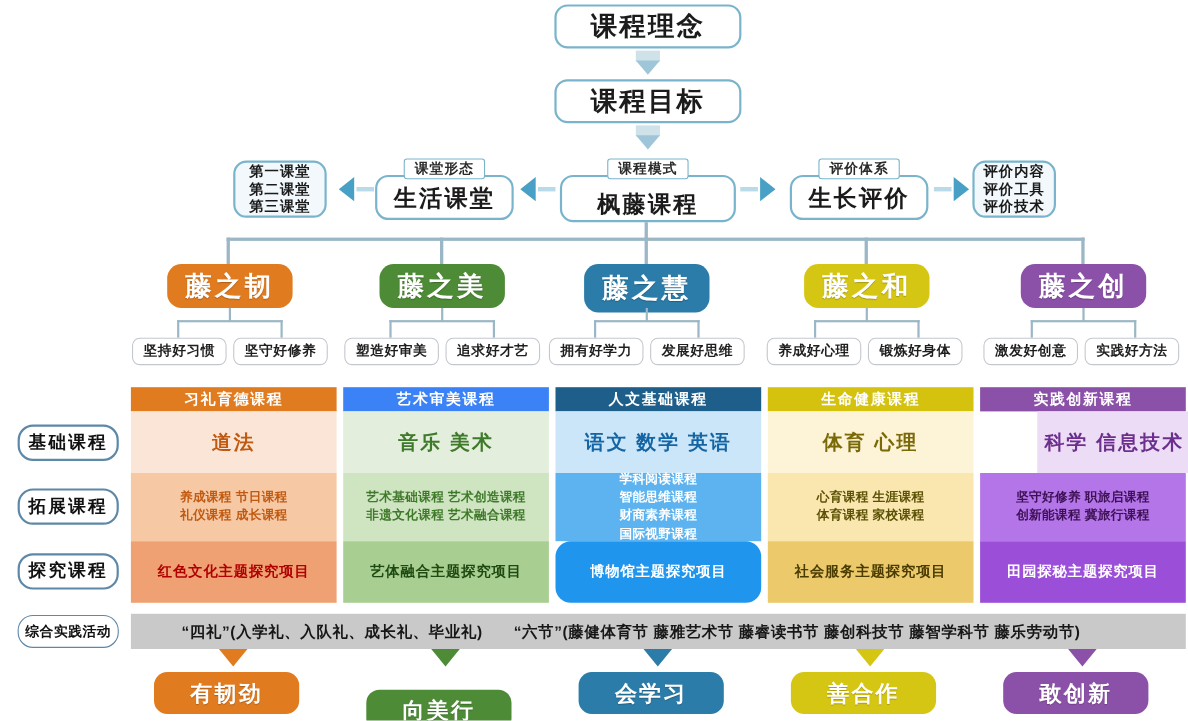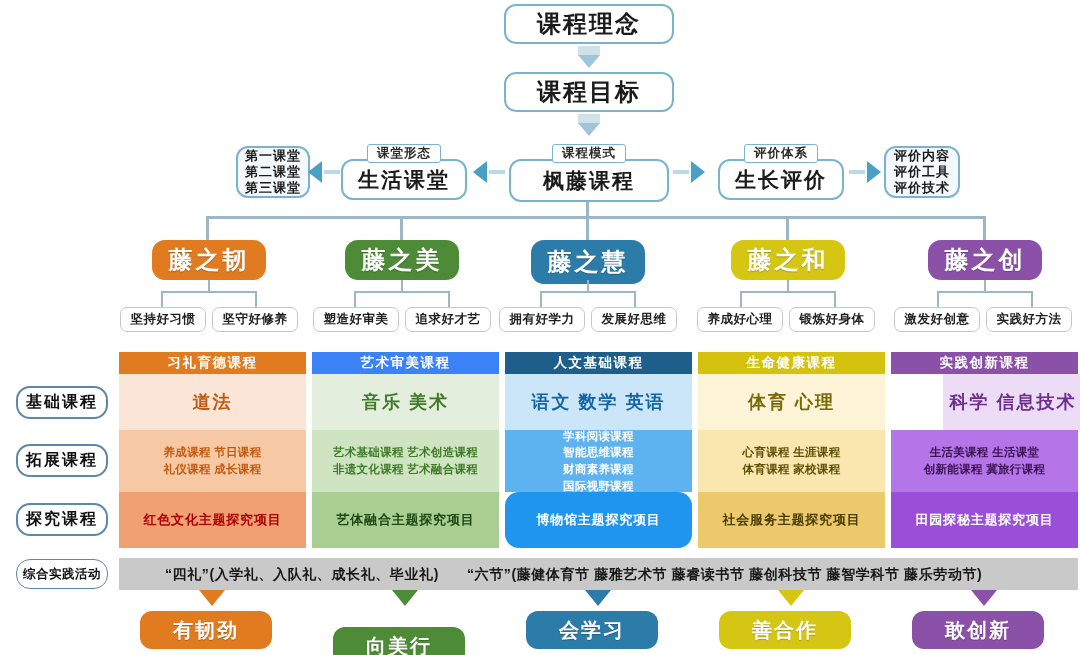"第一课堂" div.abs { left: 236px -> 212px; width: 74px -> 85px }
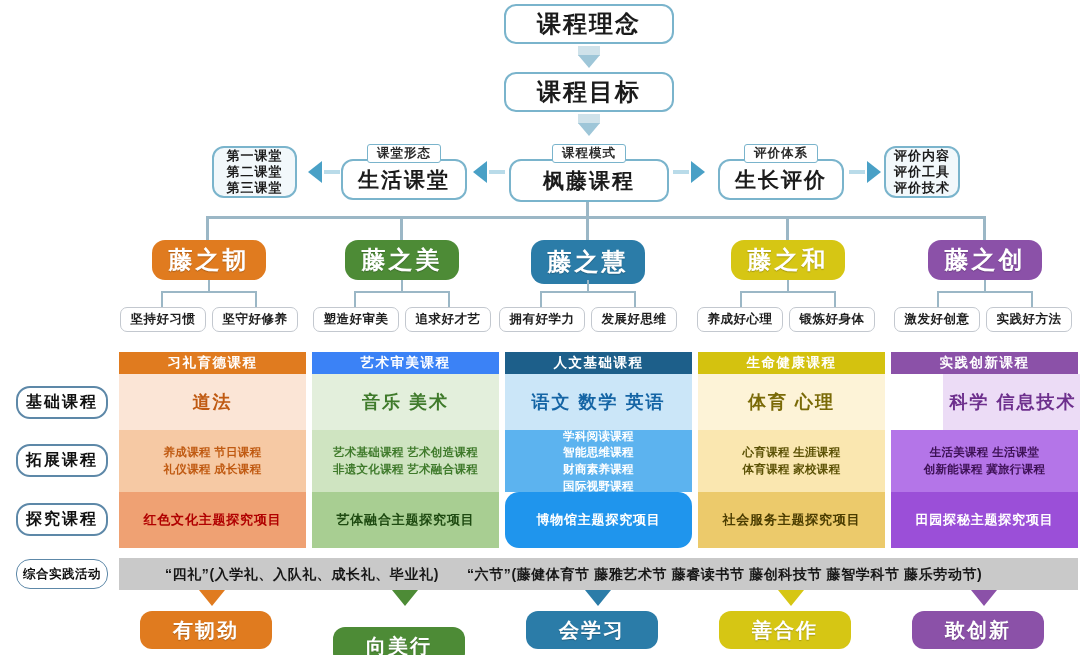"枫藤课程" div.abs { align-items: none -> flex-end }
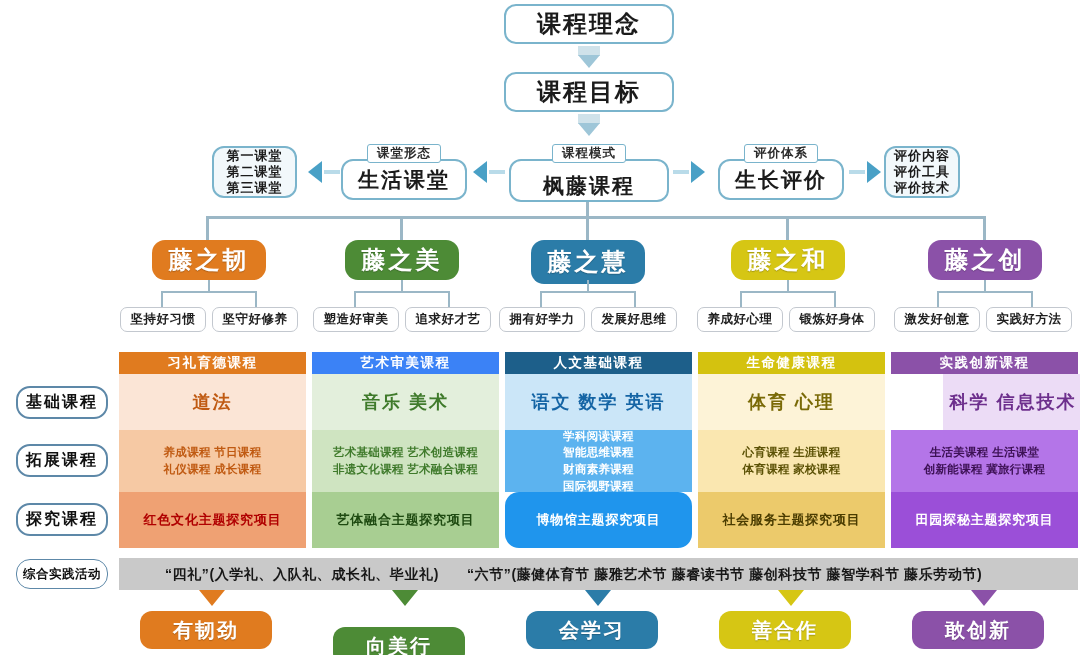"生活美课程 生活课堂" div { text: 生活美课程 生活课堂 -> 坚守好修养 职旅启课程 }
